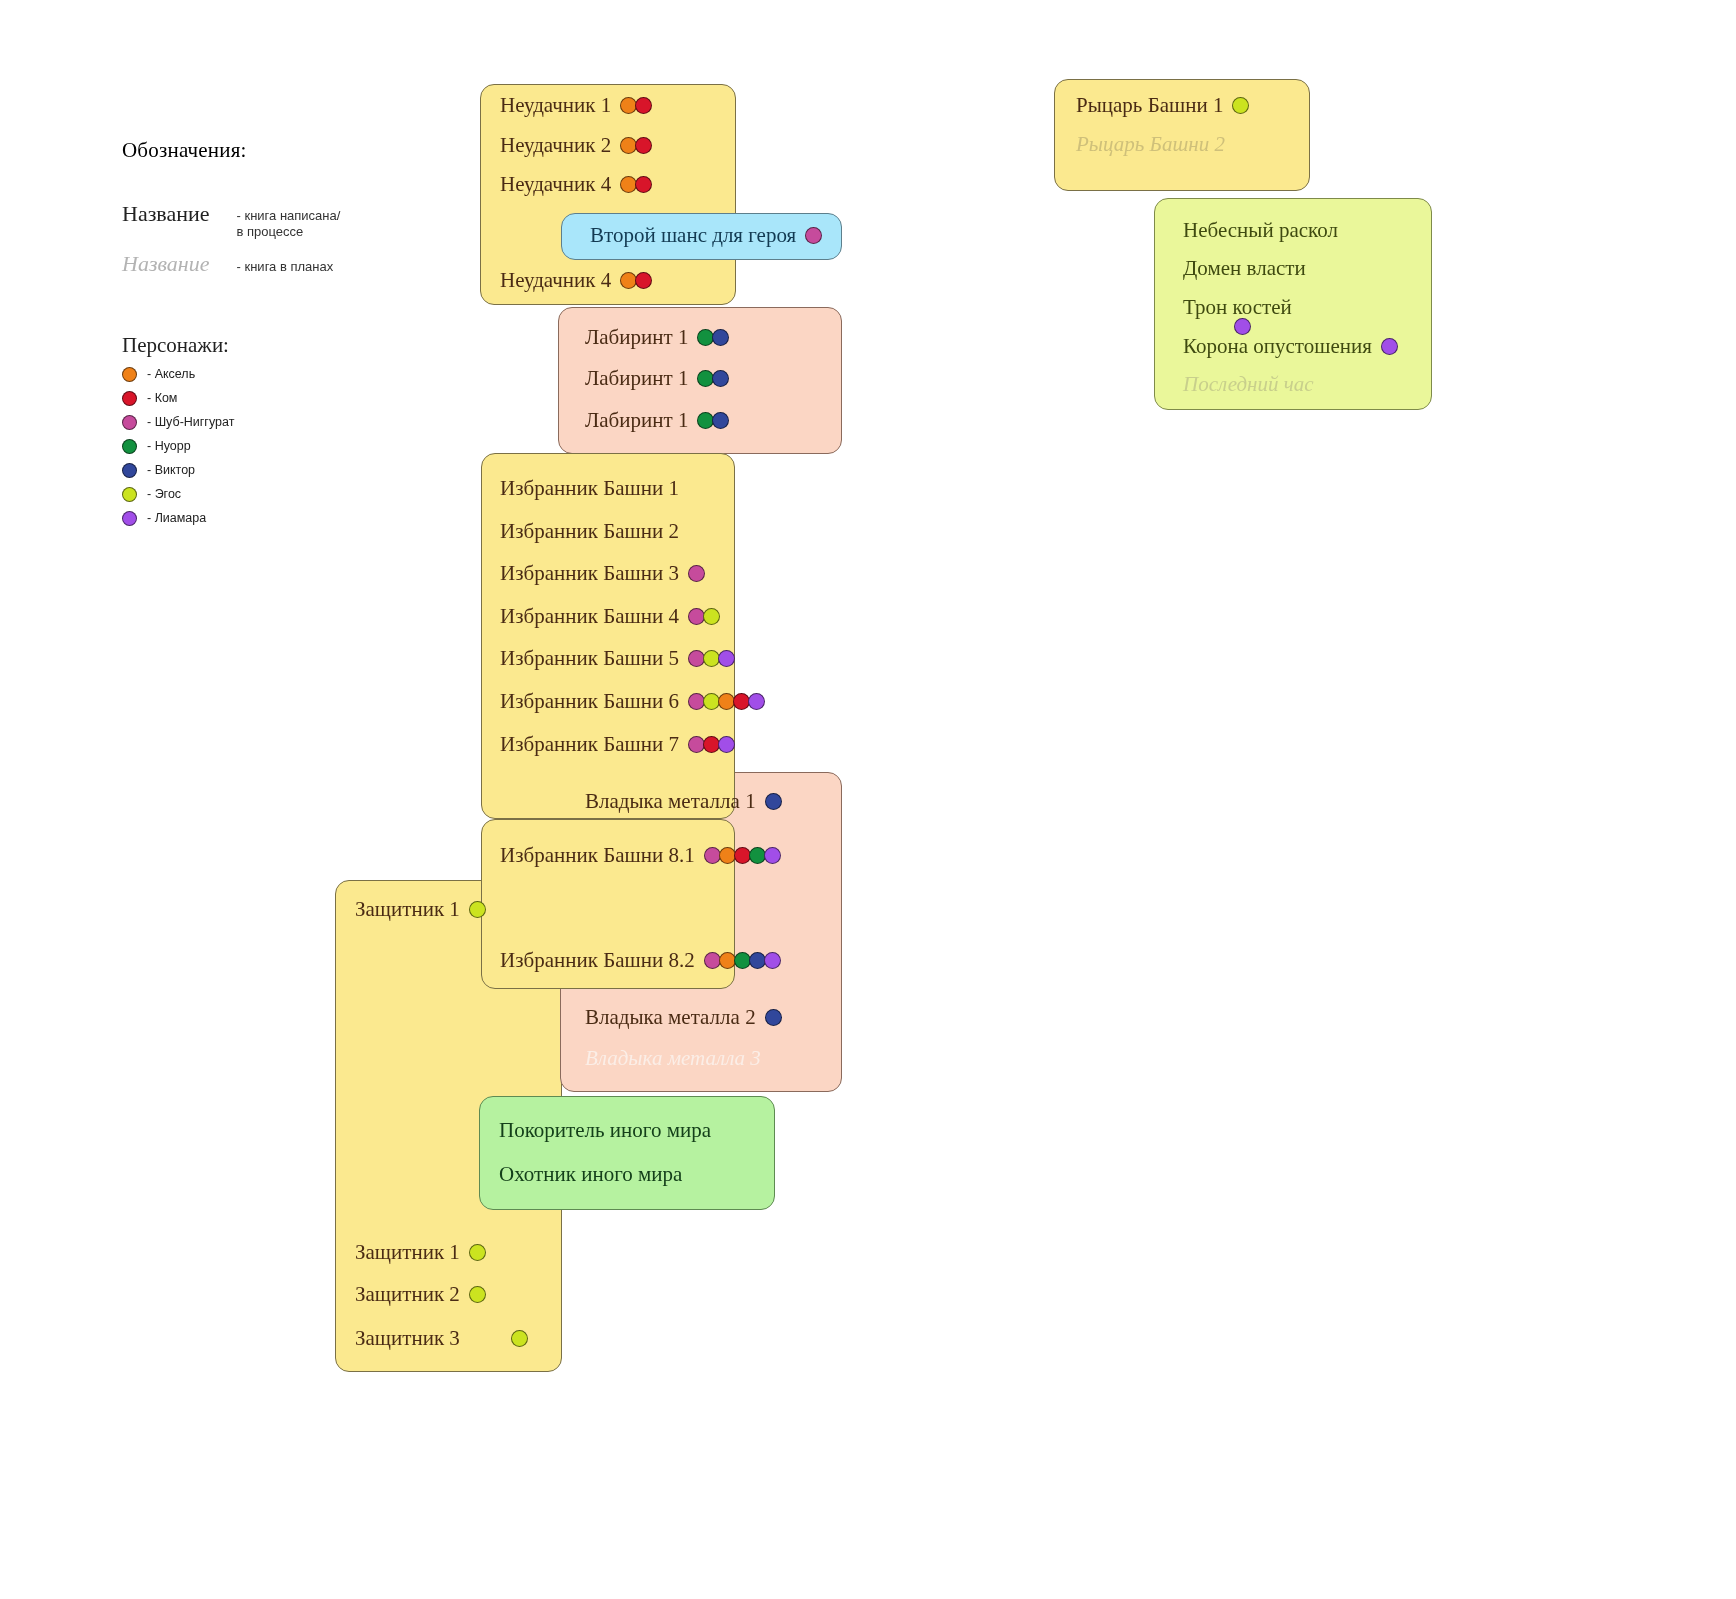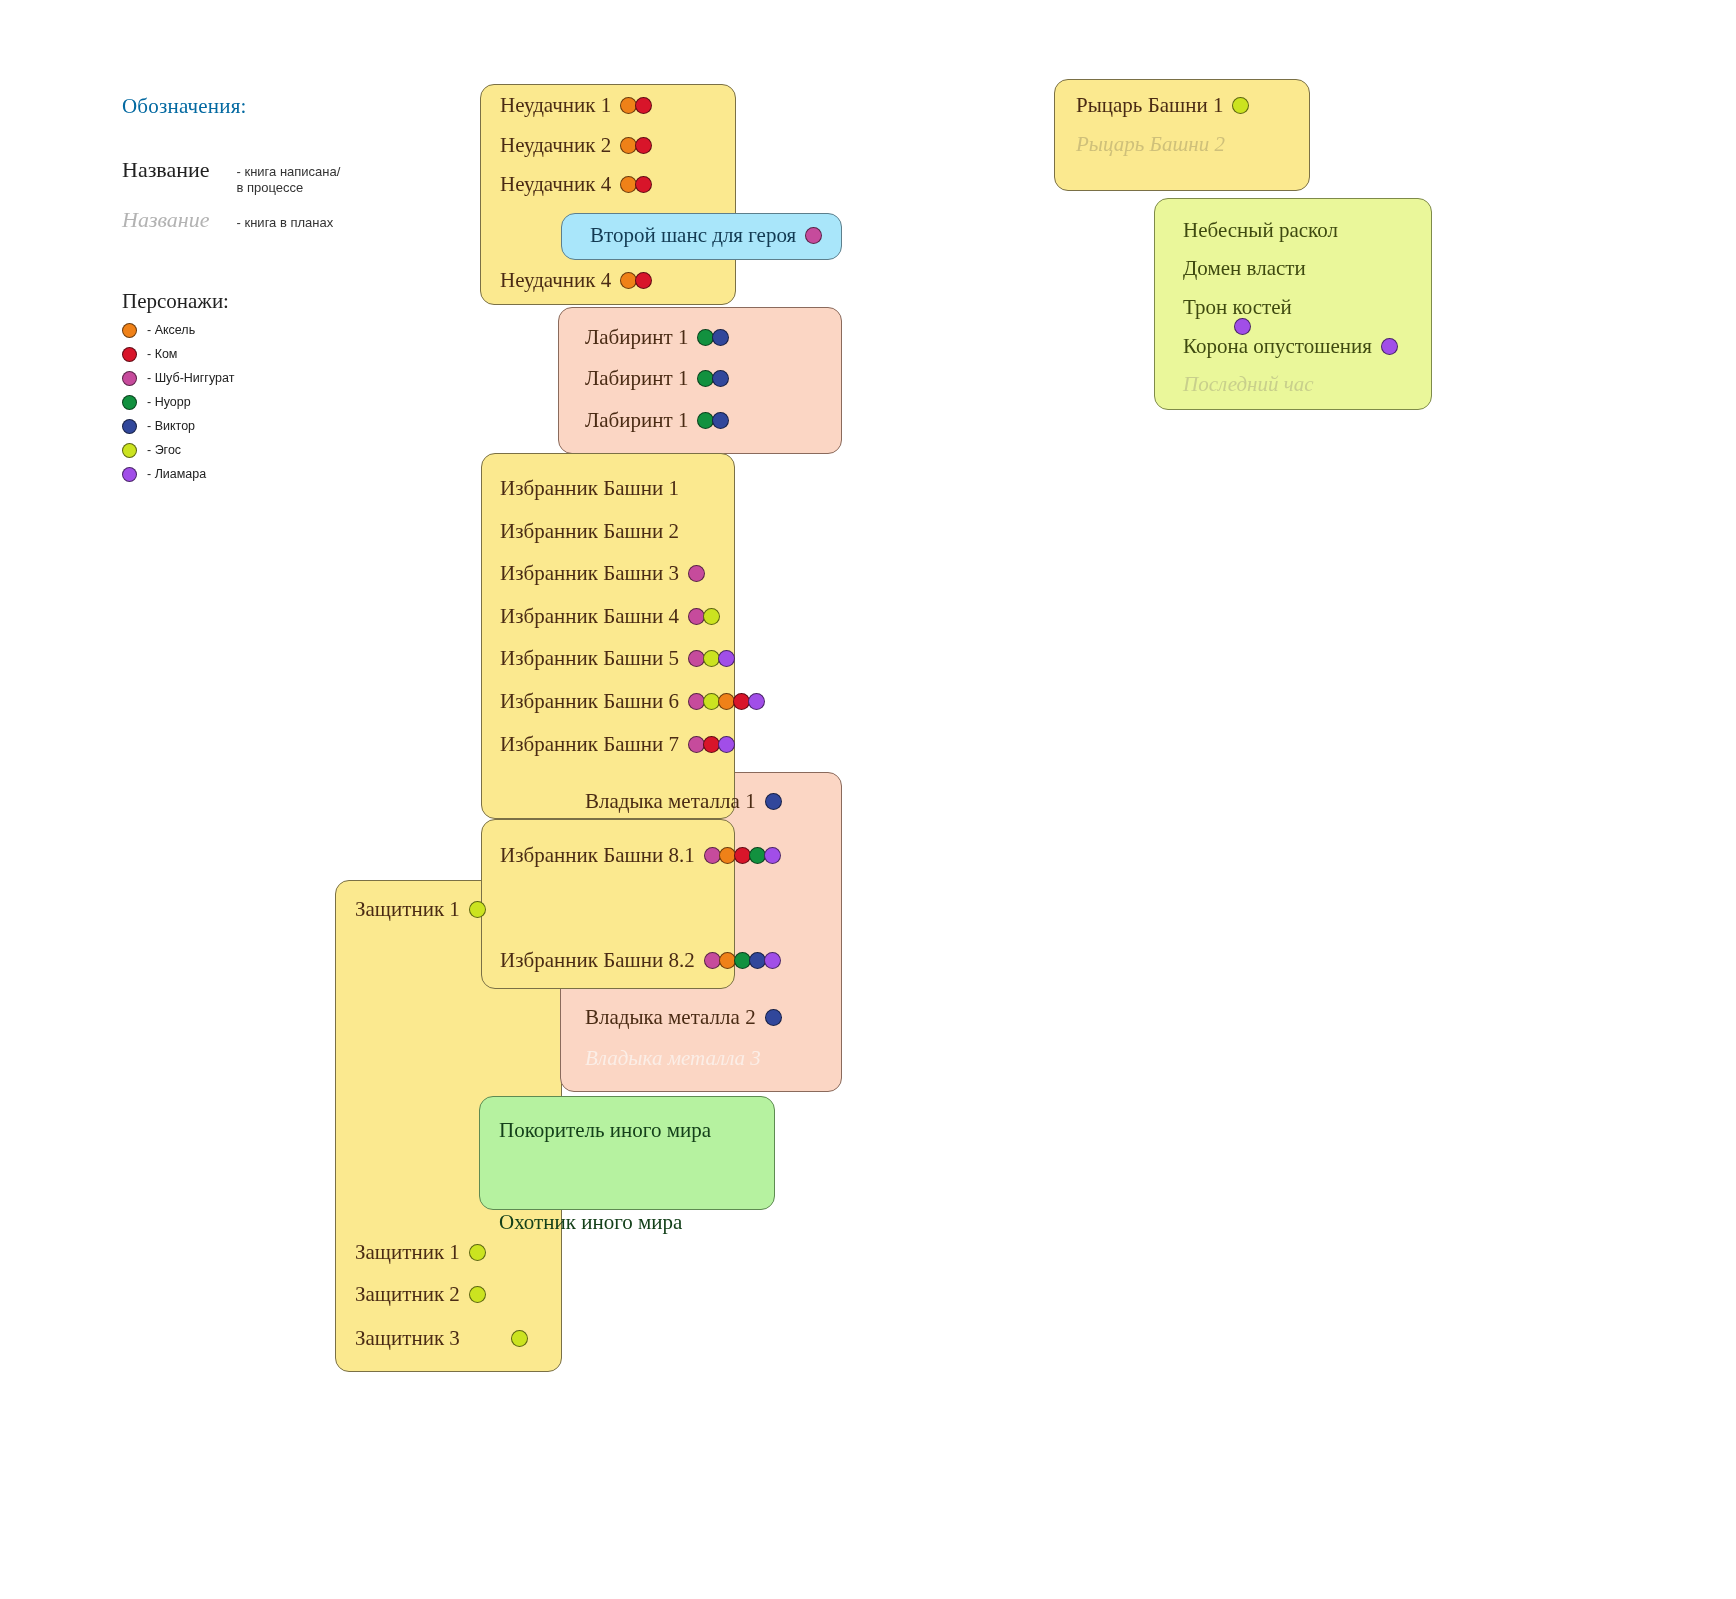"Обозначения:" .legend-title { color: #0369a1 -> #000000; margin-top: none -> 44px }
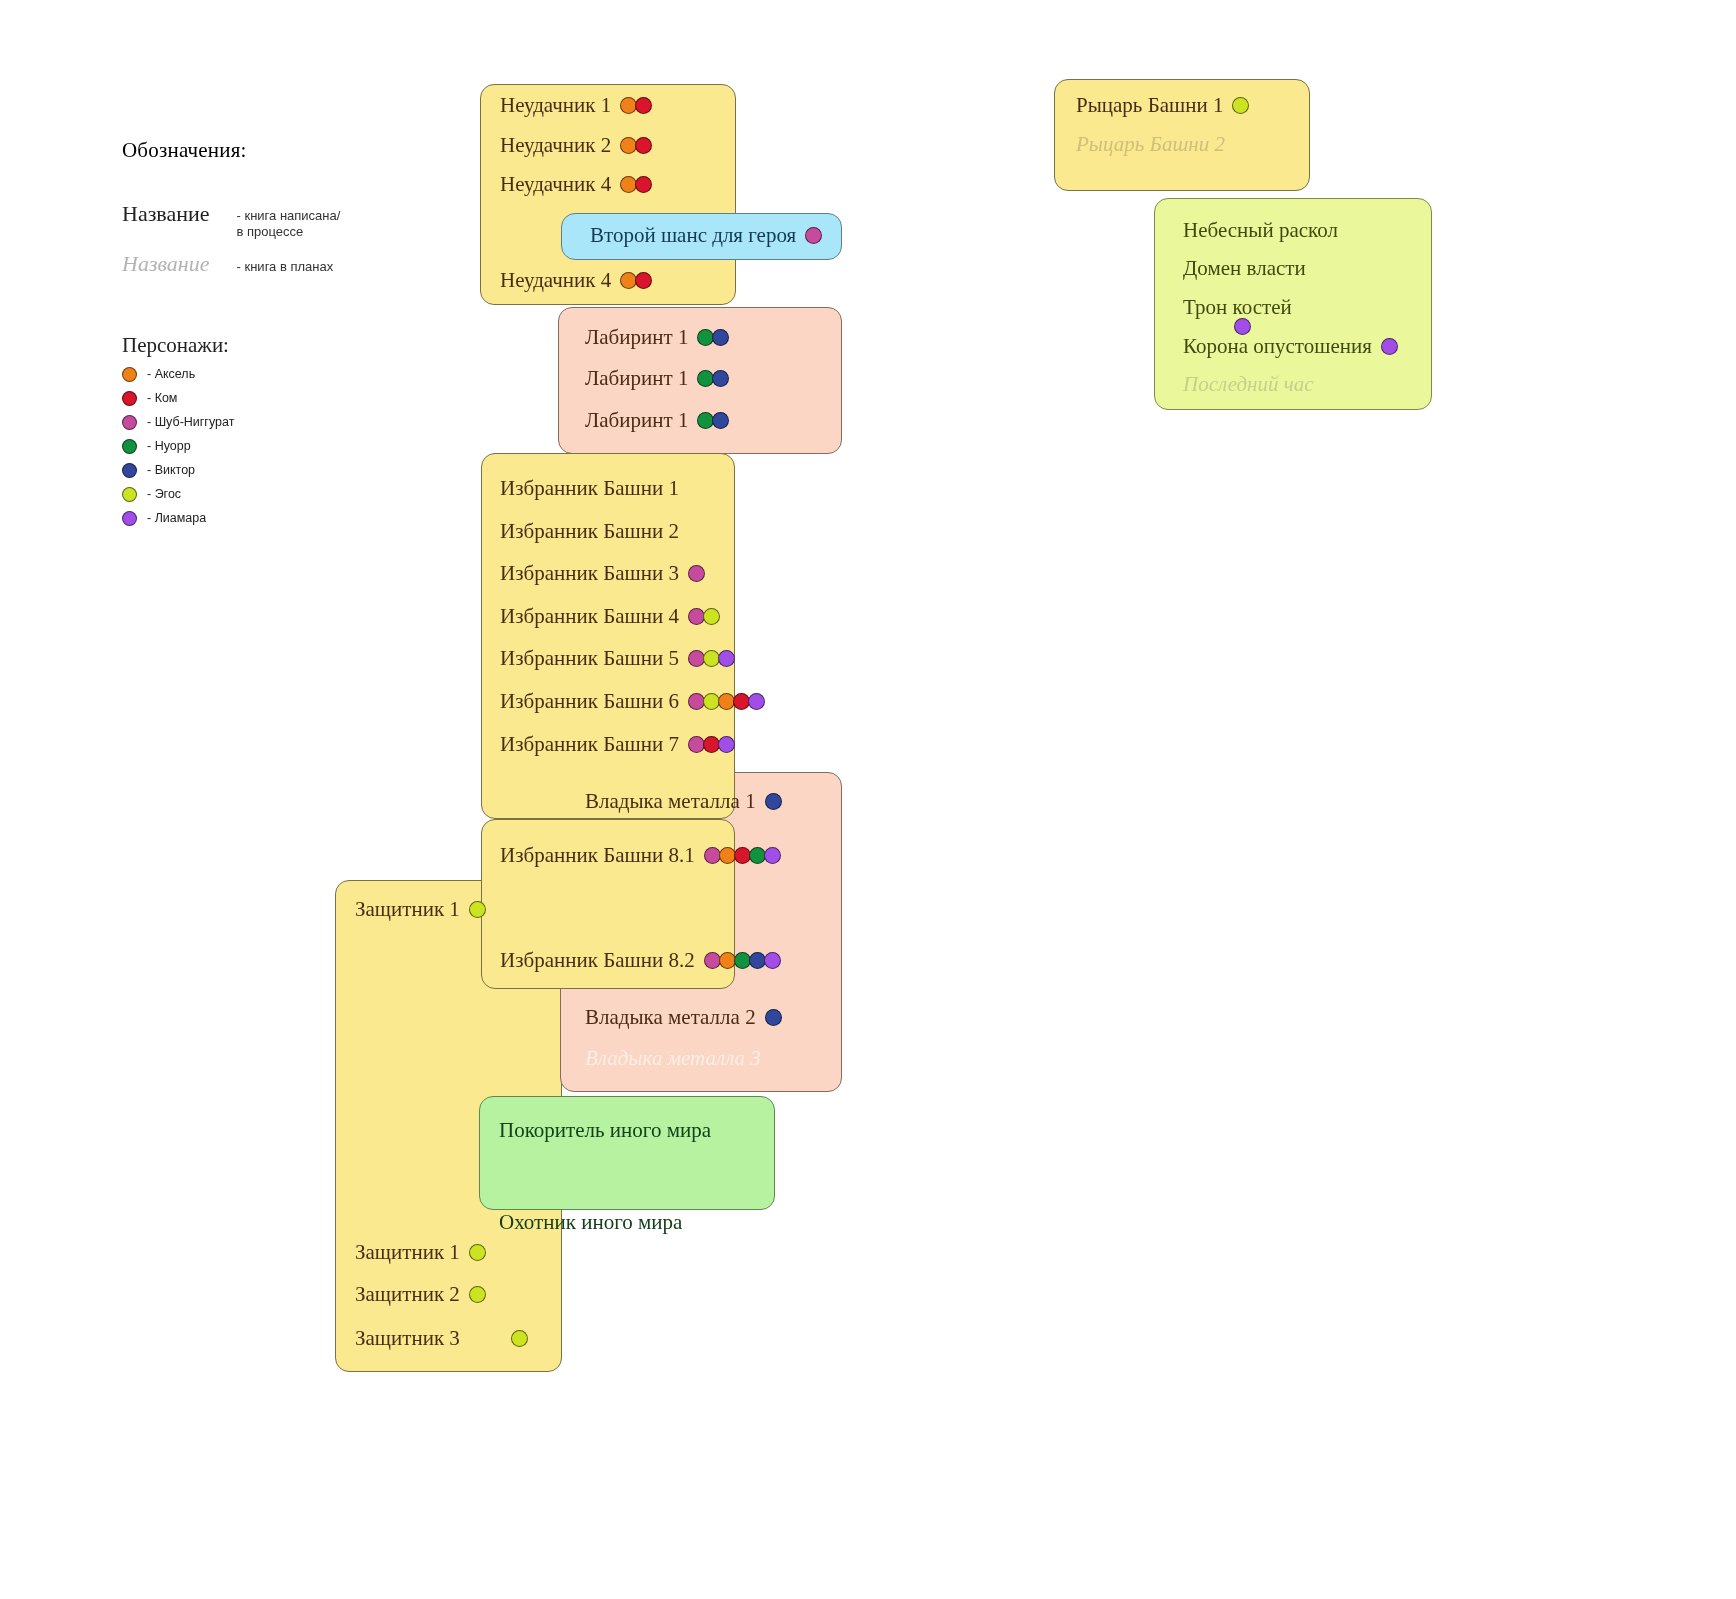"Охотник иного мира" div.entry { margin-top: 48px -> none }
